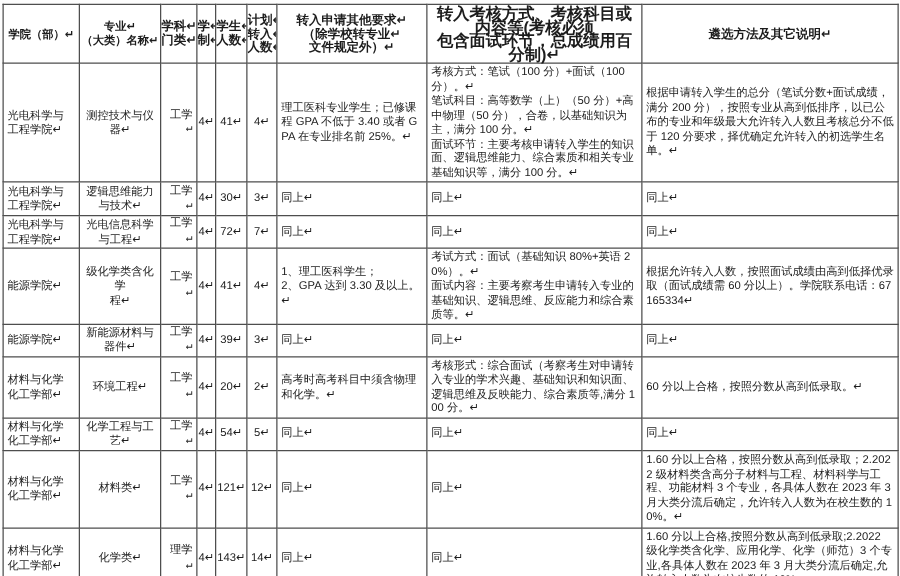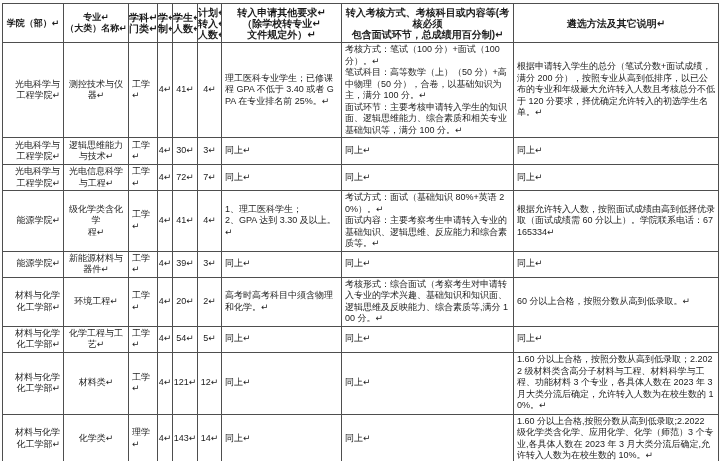"转入考核方式、考核科目或内容等(考核必须" th.h7 { font-size: 10px -> 13px }
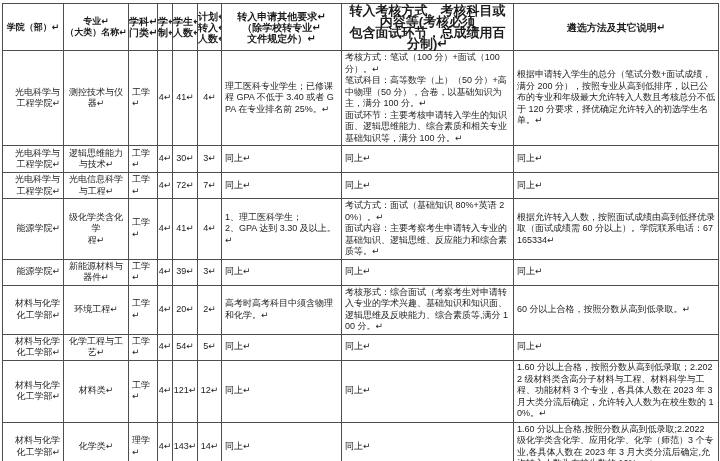"光电科学与" td.c0 { text-align: right -> left }
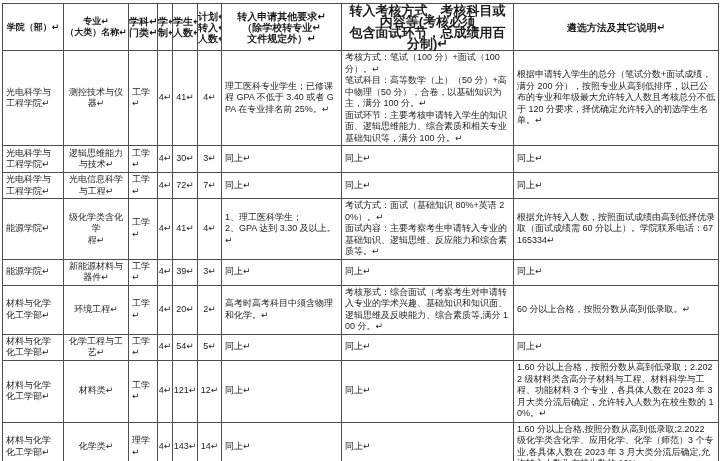"工学↵" td.c2 { font-family: none -> Liberation Mono, monospace; text-align: left -> right }
